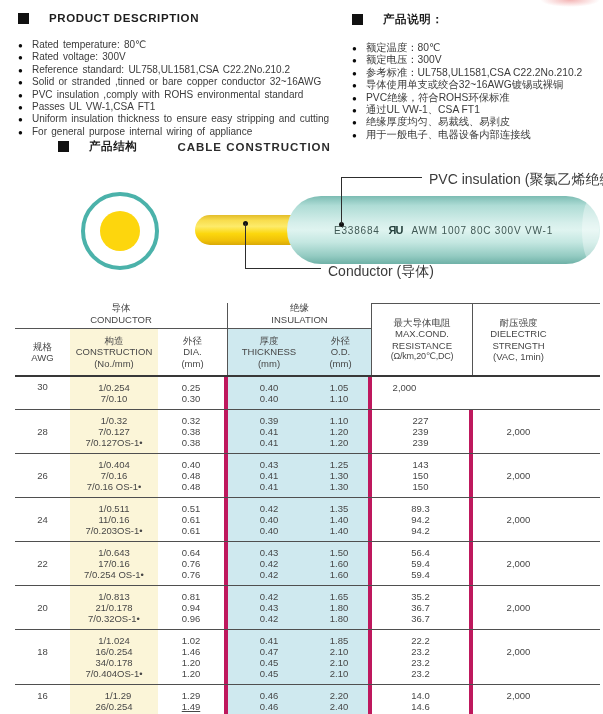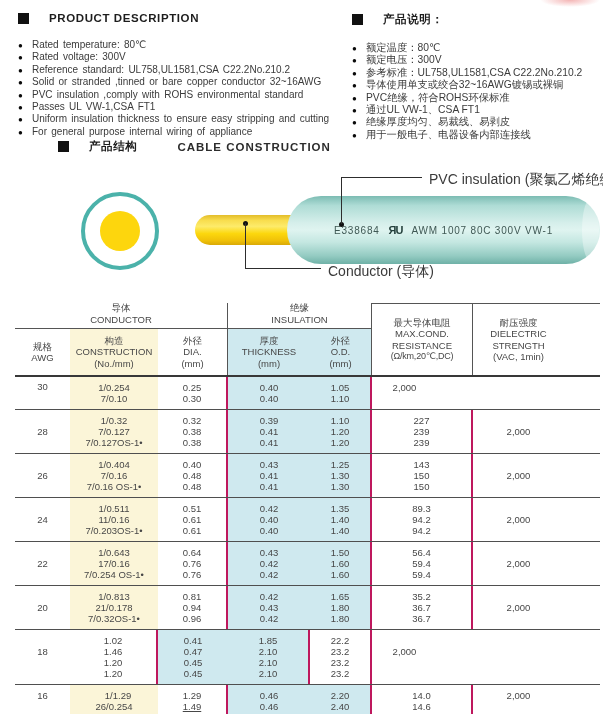"0.25" .vr { border-right: 2px solid #be185d -> 4px solid #be185d }
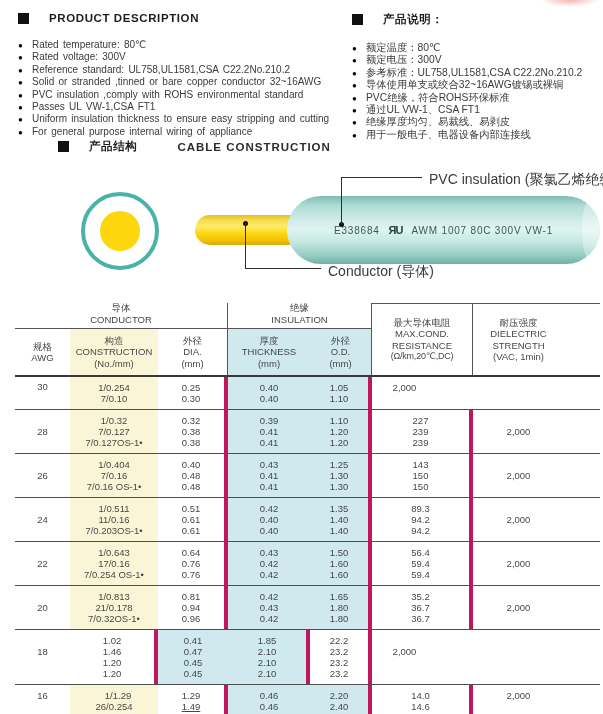"1/1.024" div.cell { html: none -> <div> <span>1/1.024</span> <span>16/0.254</span> <span>34/0.178</span> <span>7/0.404OS-1•</span> </div> }
